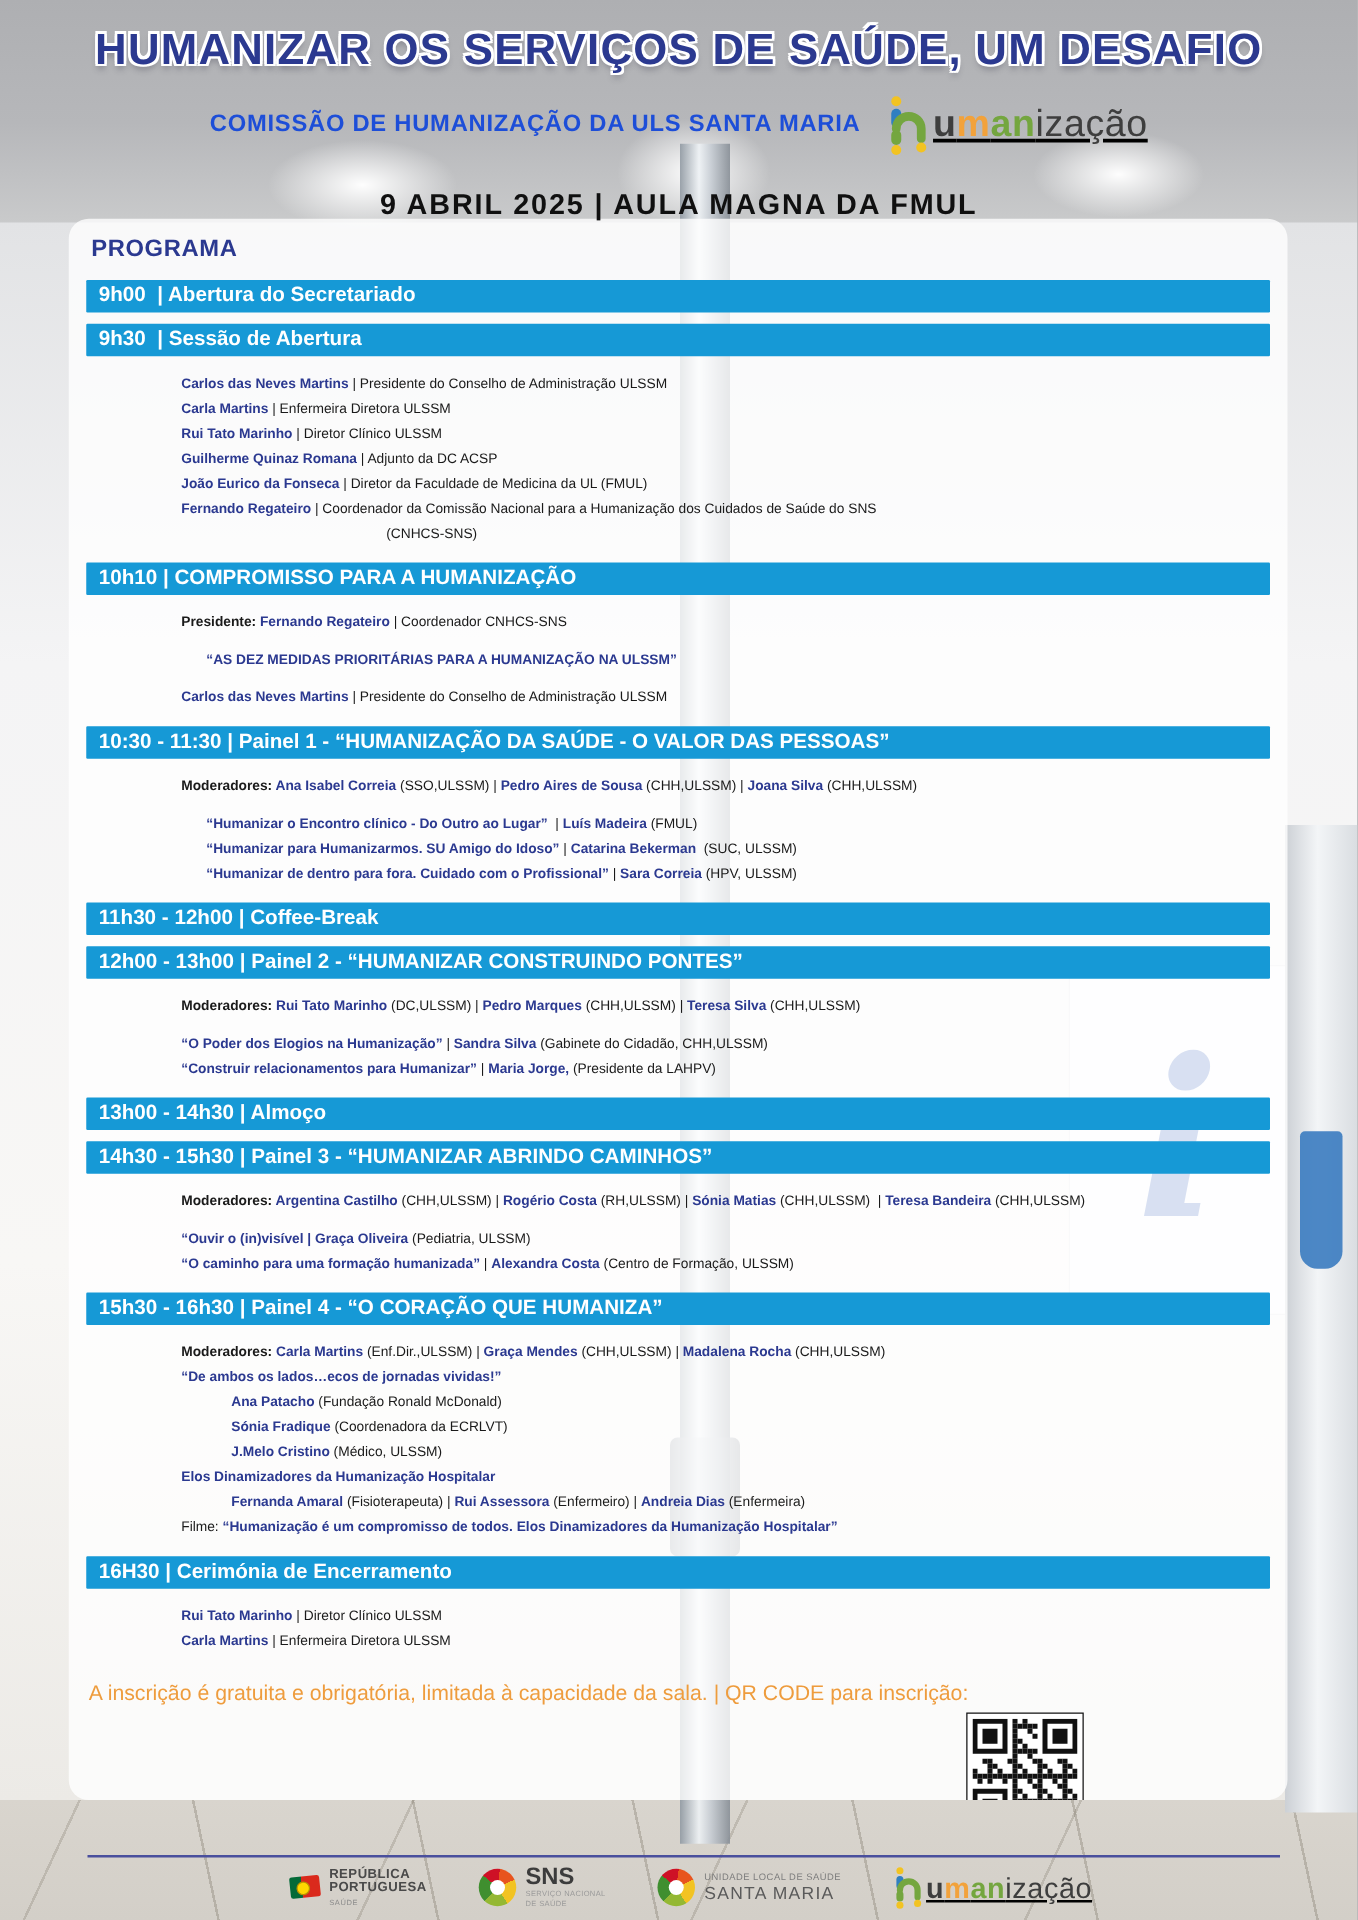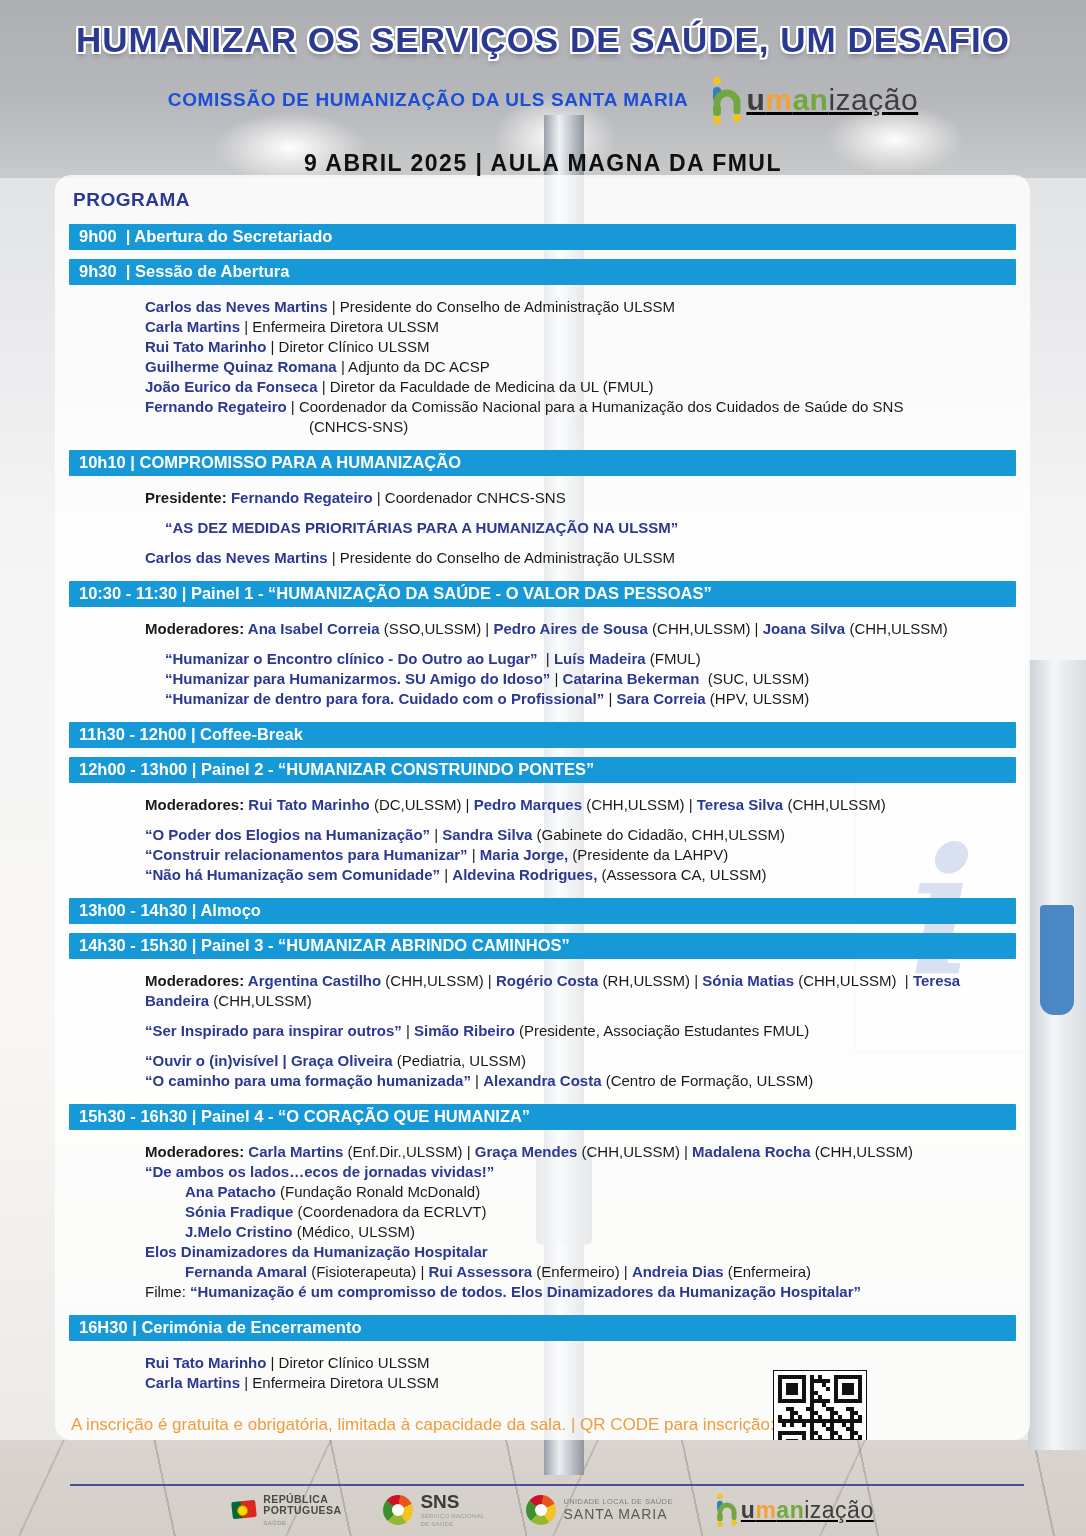"Carlos das Neves Martins |" .line { font-size: 15px -> 11px }
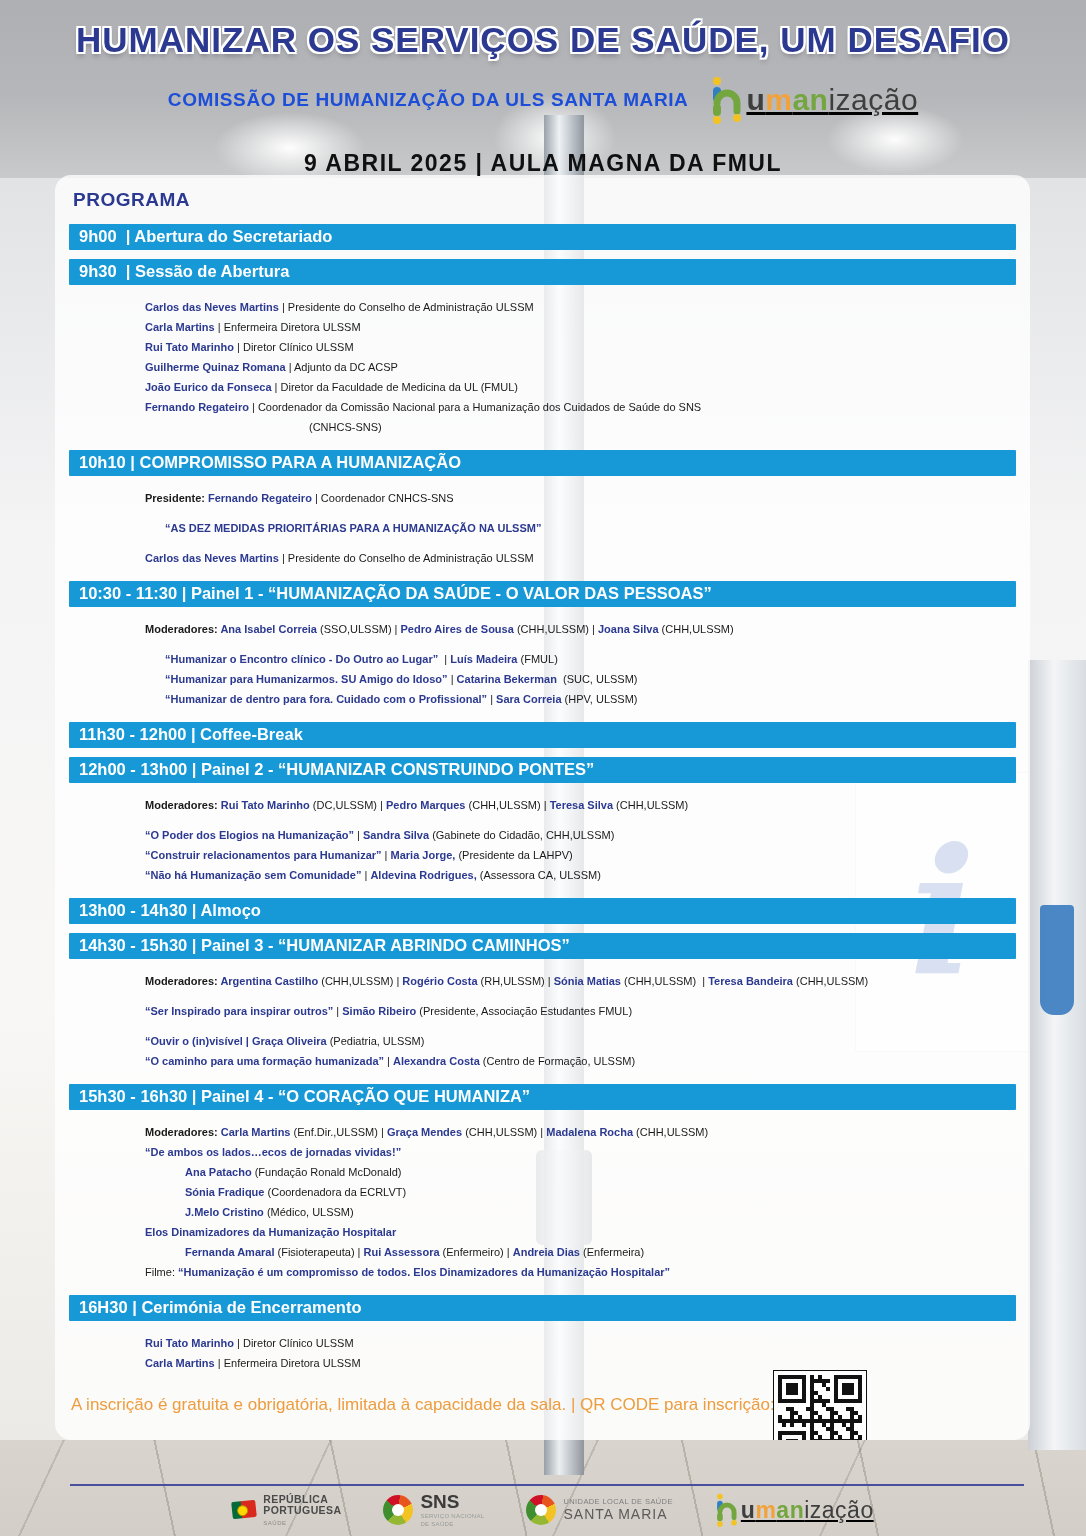"“Não há Humanização sem Comunidade”" div.line { html: <div><span>“Não há Humanização sem Comunidade”</span><span> | </span><span>Aldevina Rodrigues,</span><span> (Assessora CA, ULSSM)</span></div> -> none }
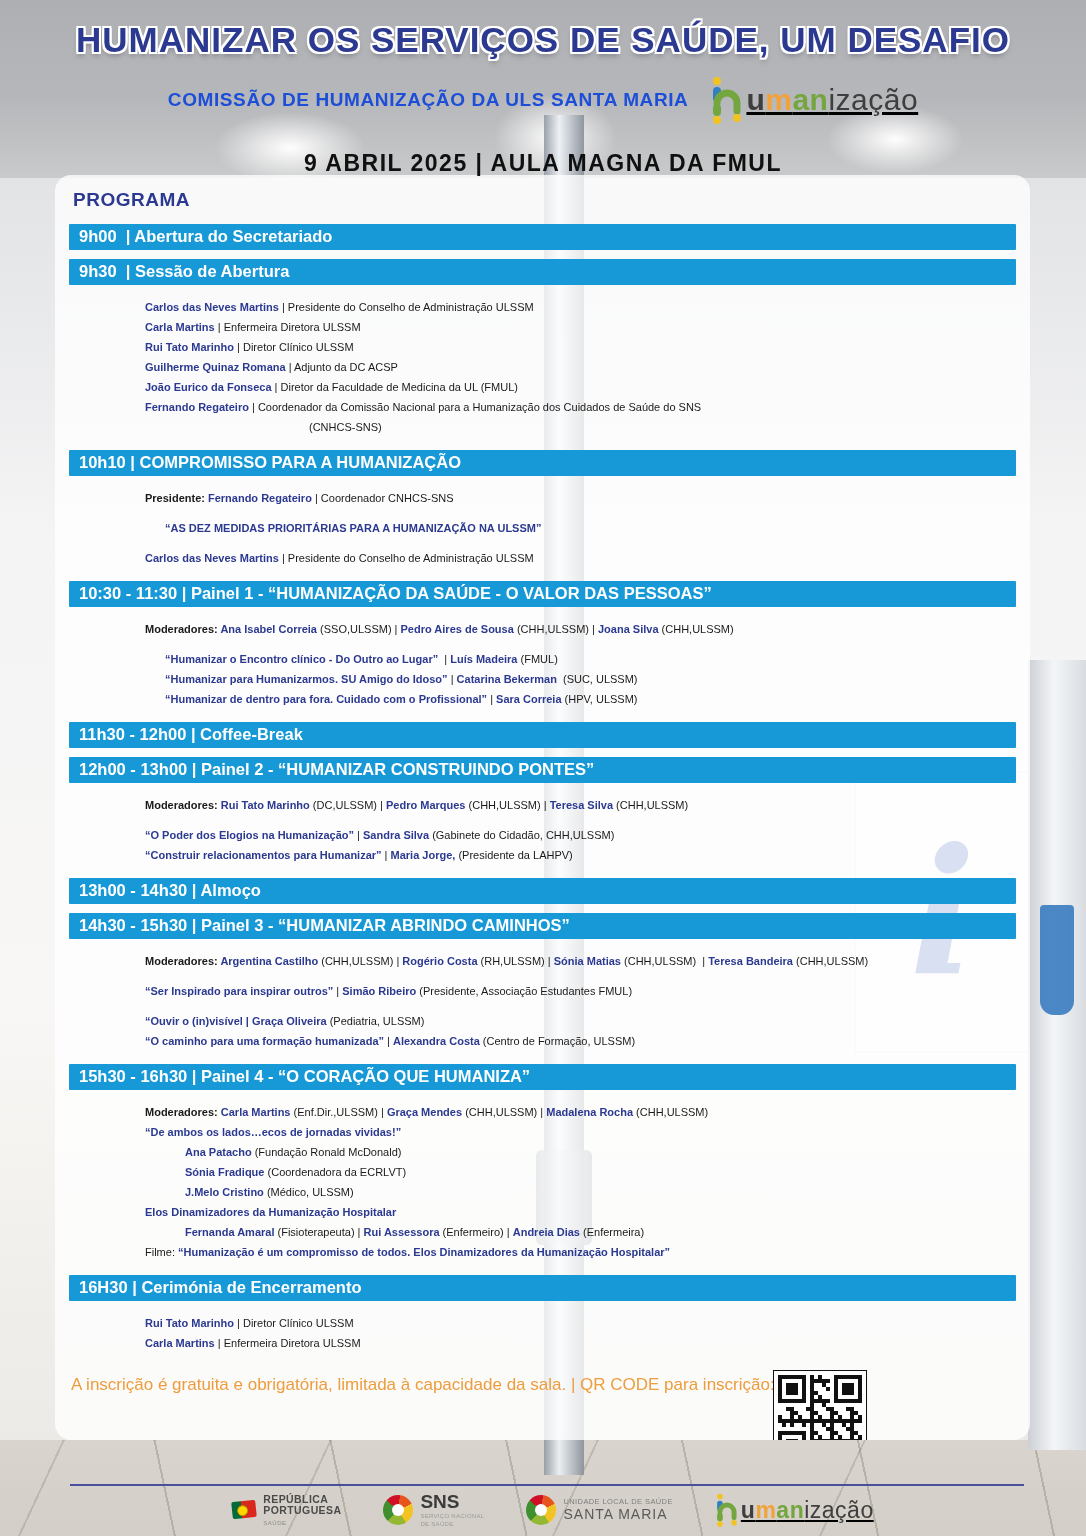"“Ser Inspirado para inspirar outros”" div.line { html: <div><span>“Ser Inspirado para inspirar outros”</span><span> | </span><span>Simão Ribeiro</span><span> (Presidente, Associação Estudantes FMUL)</span></div> -> none }
